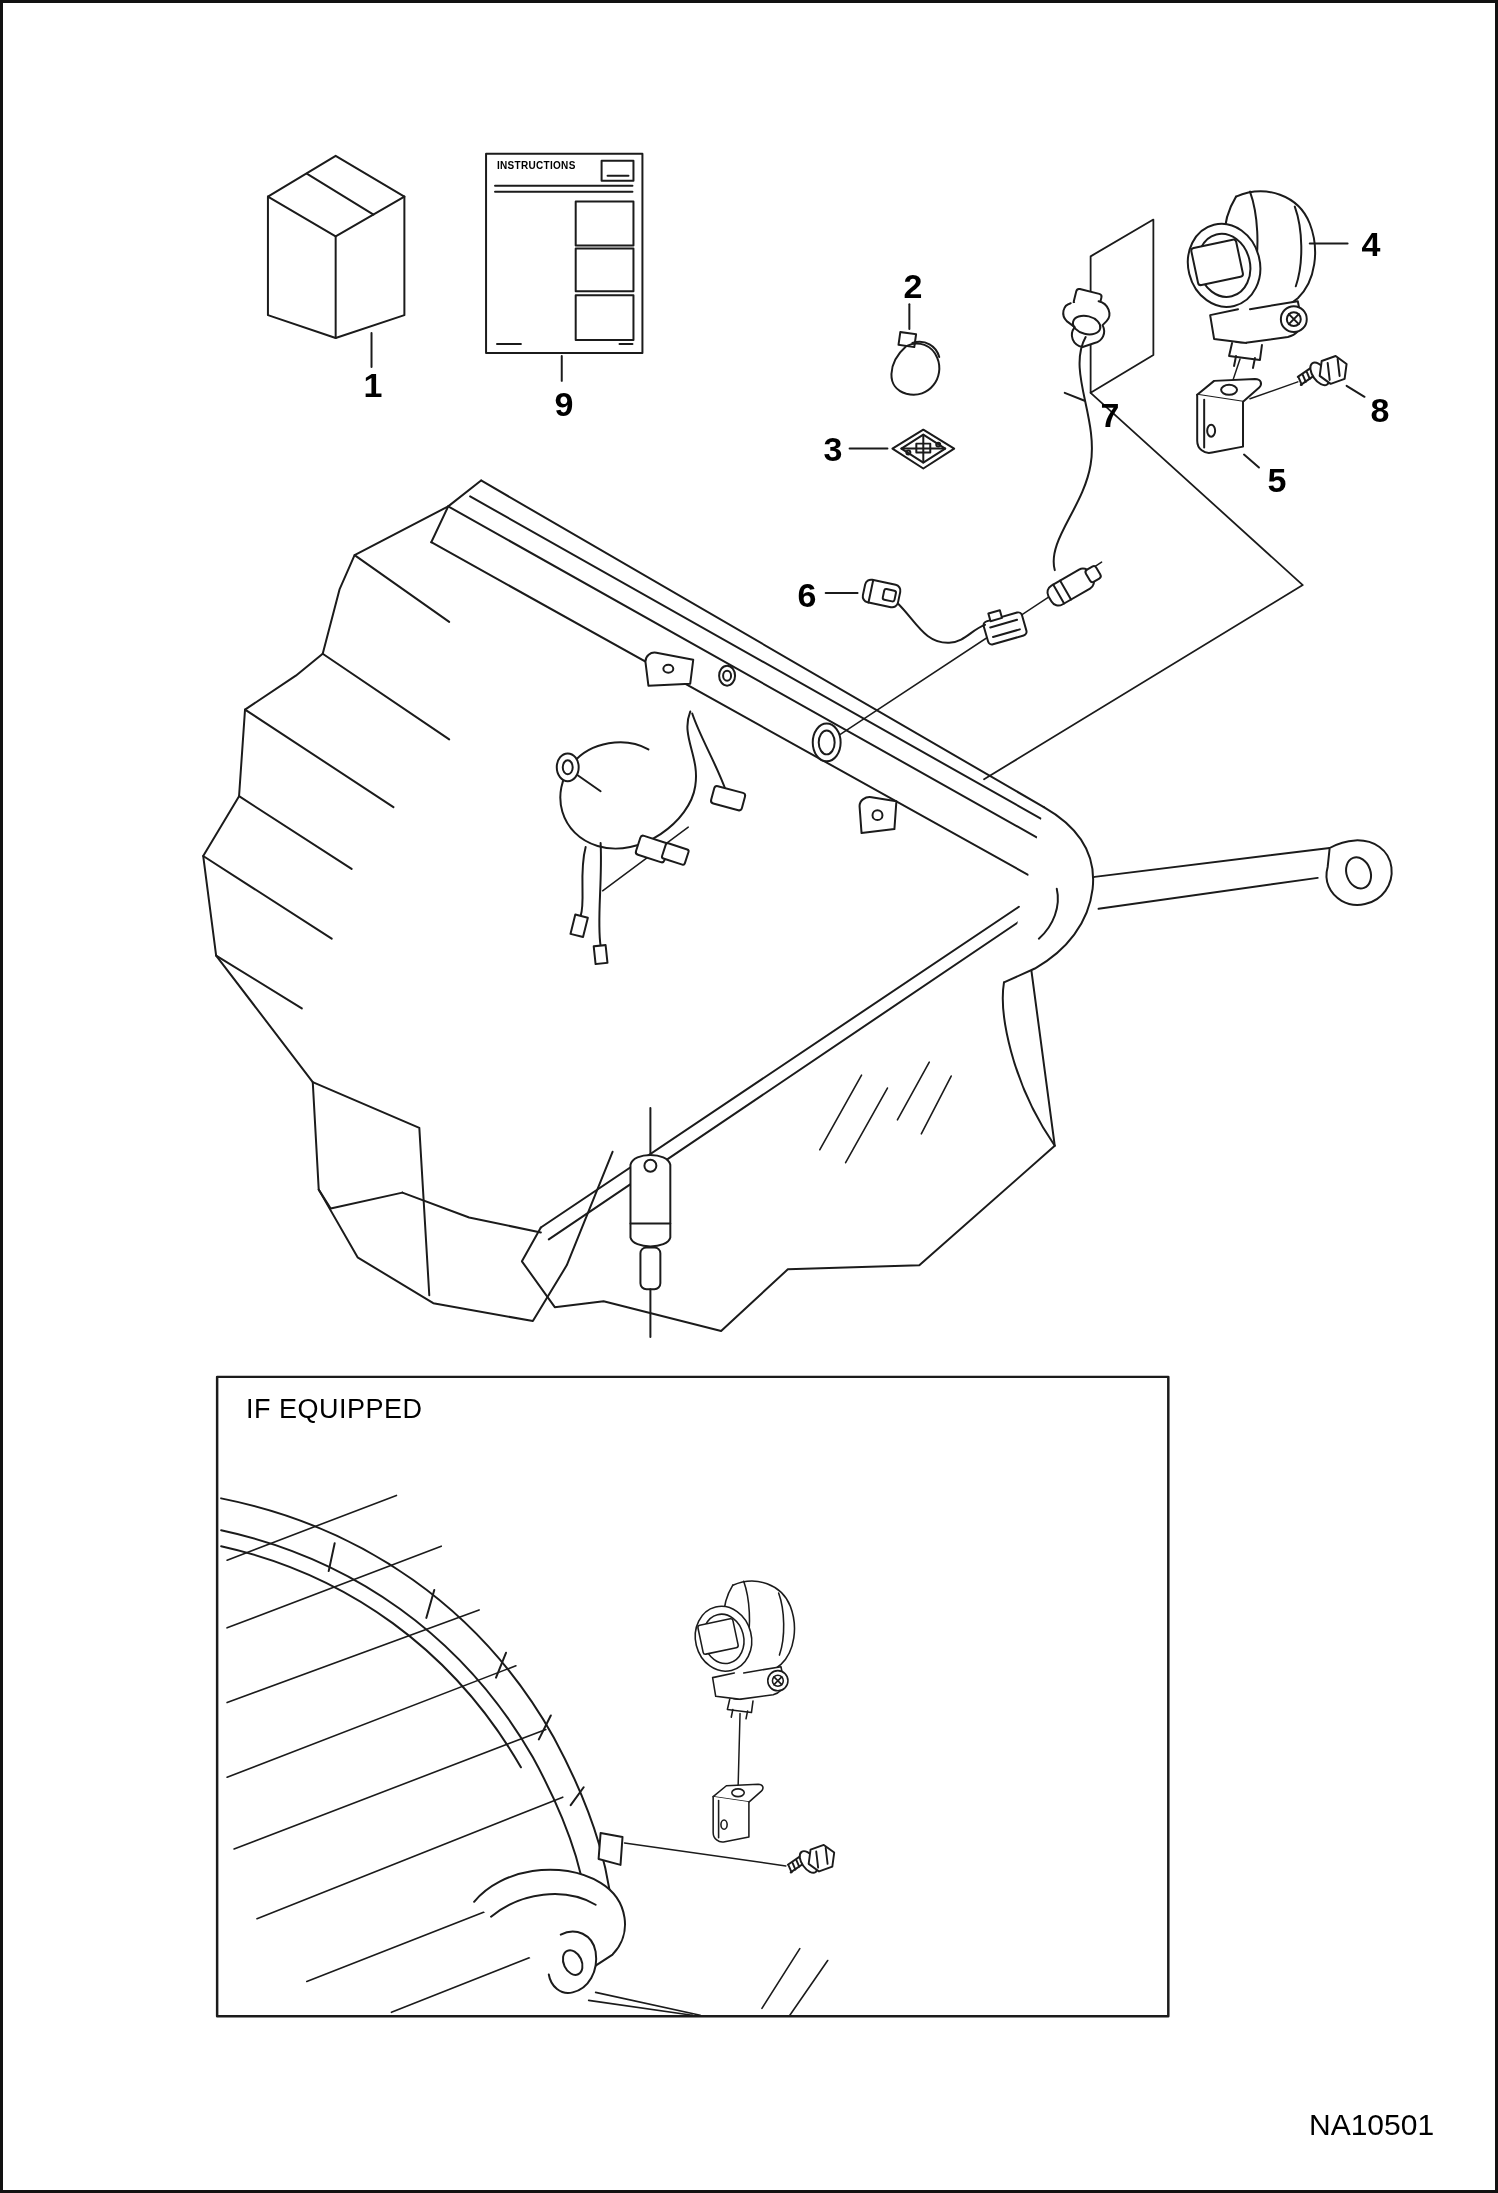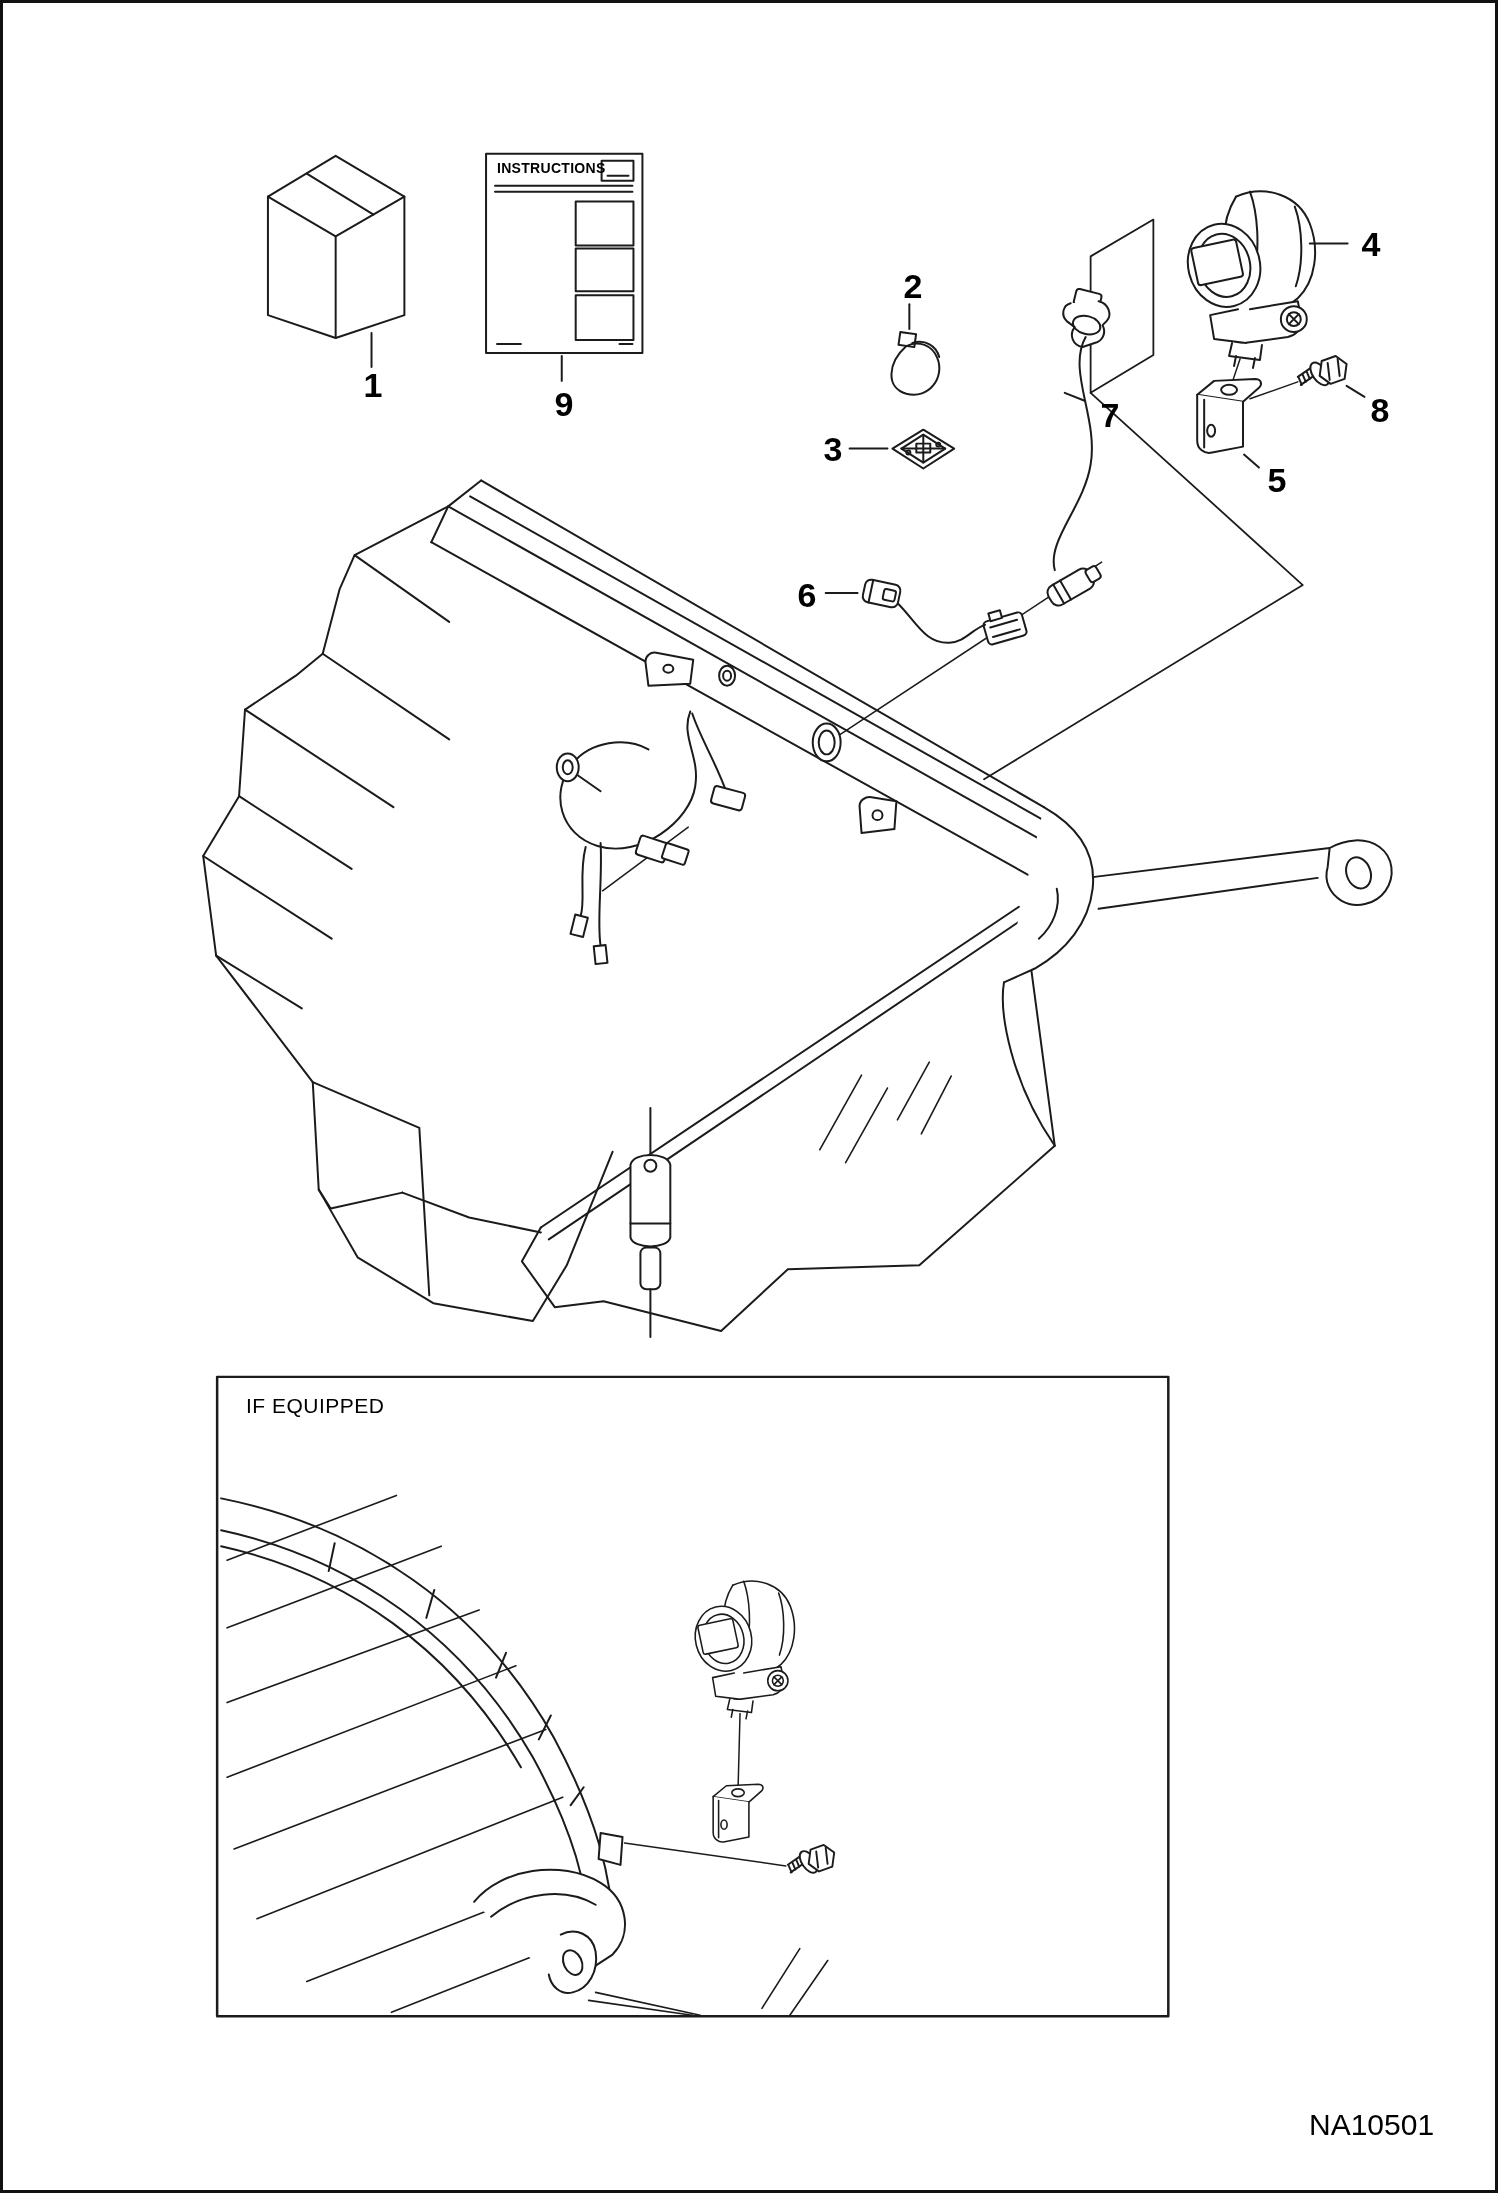"INSTRUCTIONS" .instr-title { font-size: 14px -> 10px }
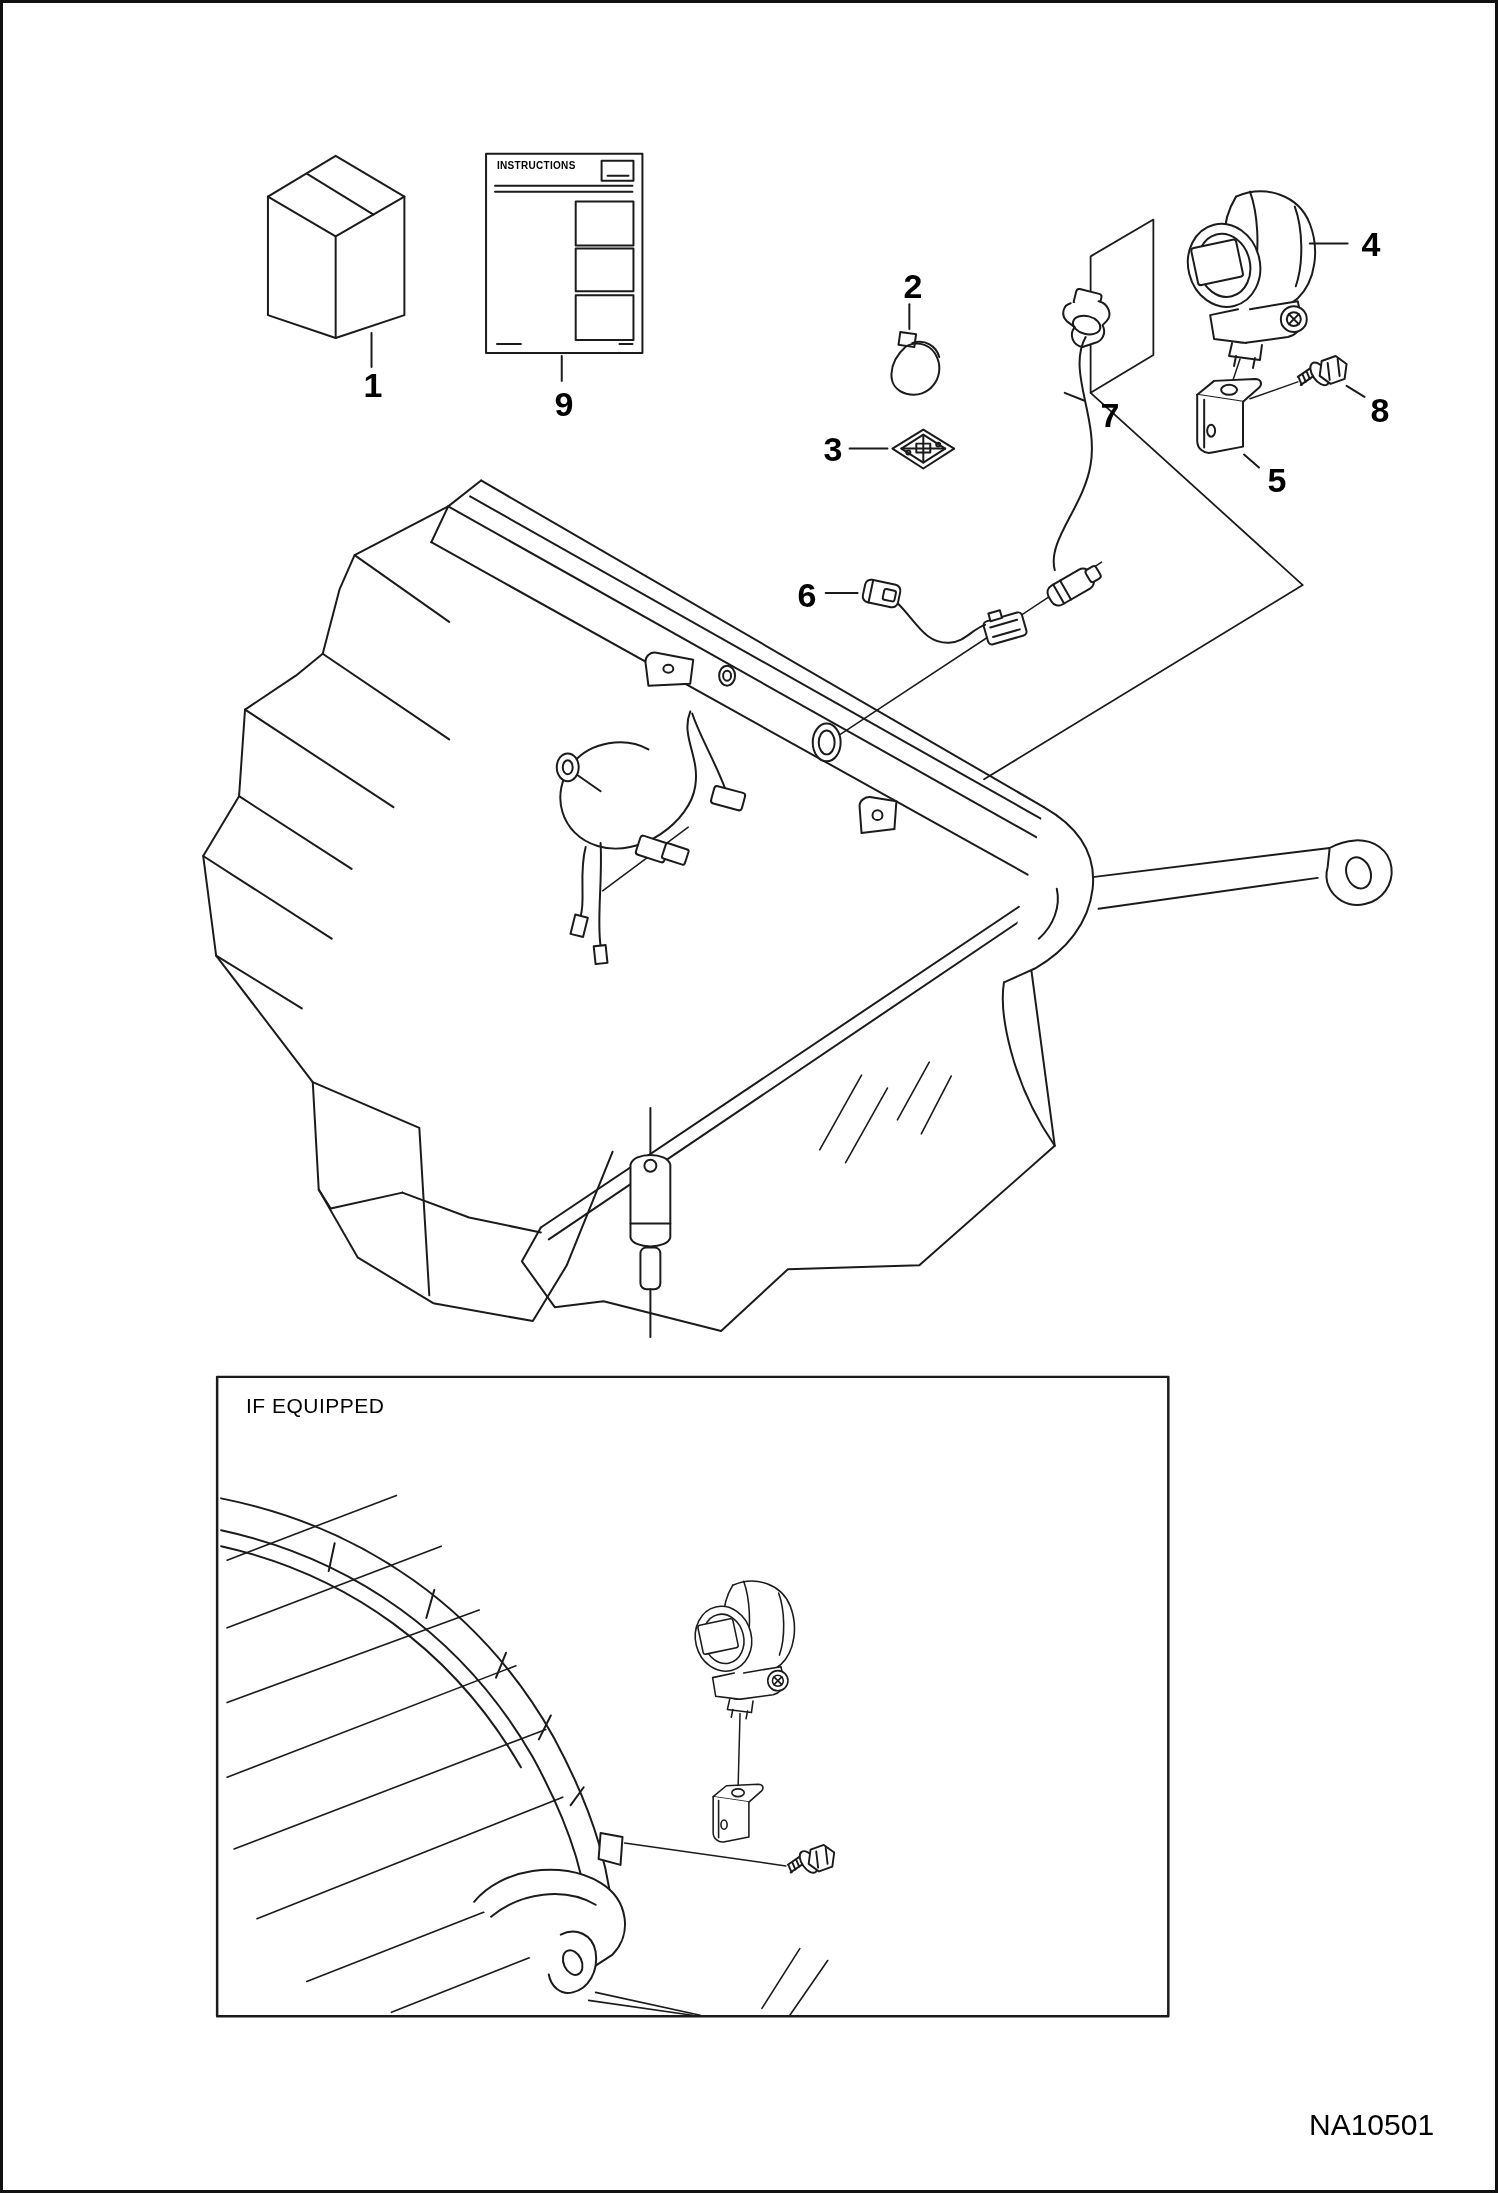"IF EQUIPPED" .if-equipped { font-size: 21px -> 27px }
